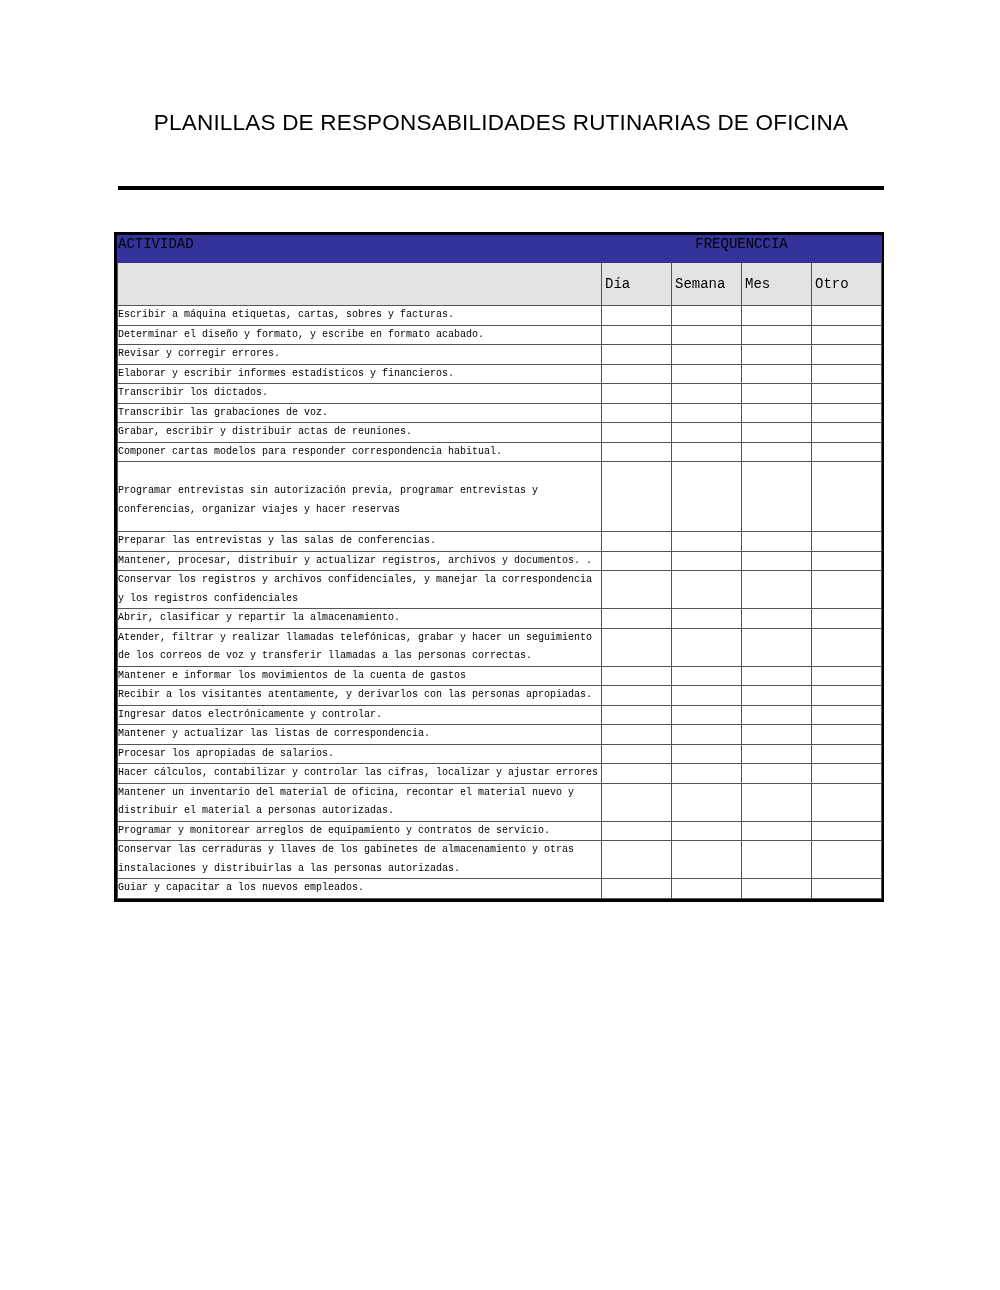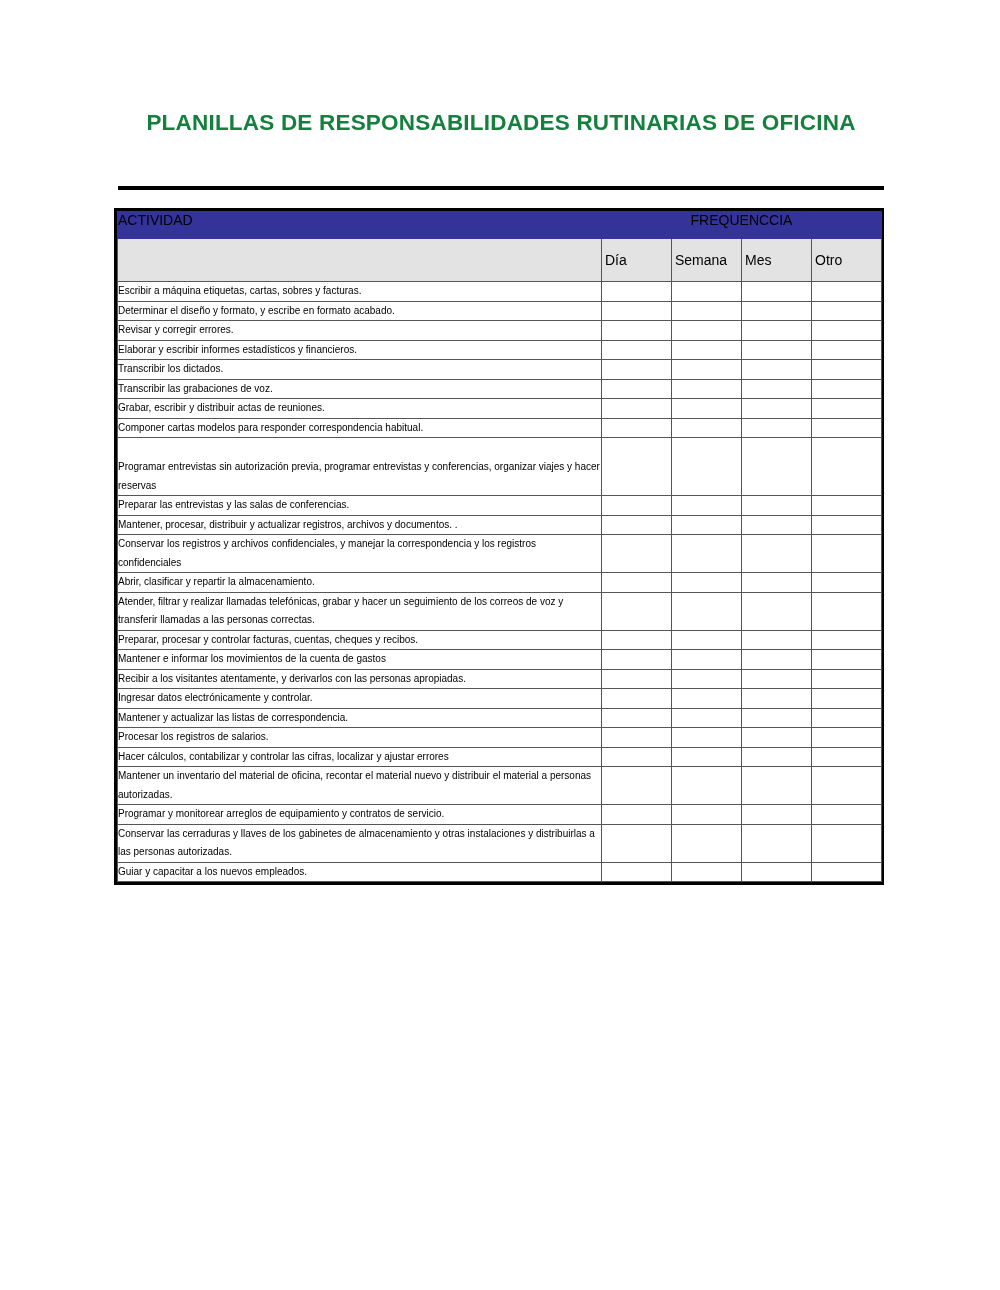"PLANILLAS DE RESPONSABILIDADES" .doc-title { color: #15803d -> #000000; font-weight: bold -> normal }
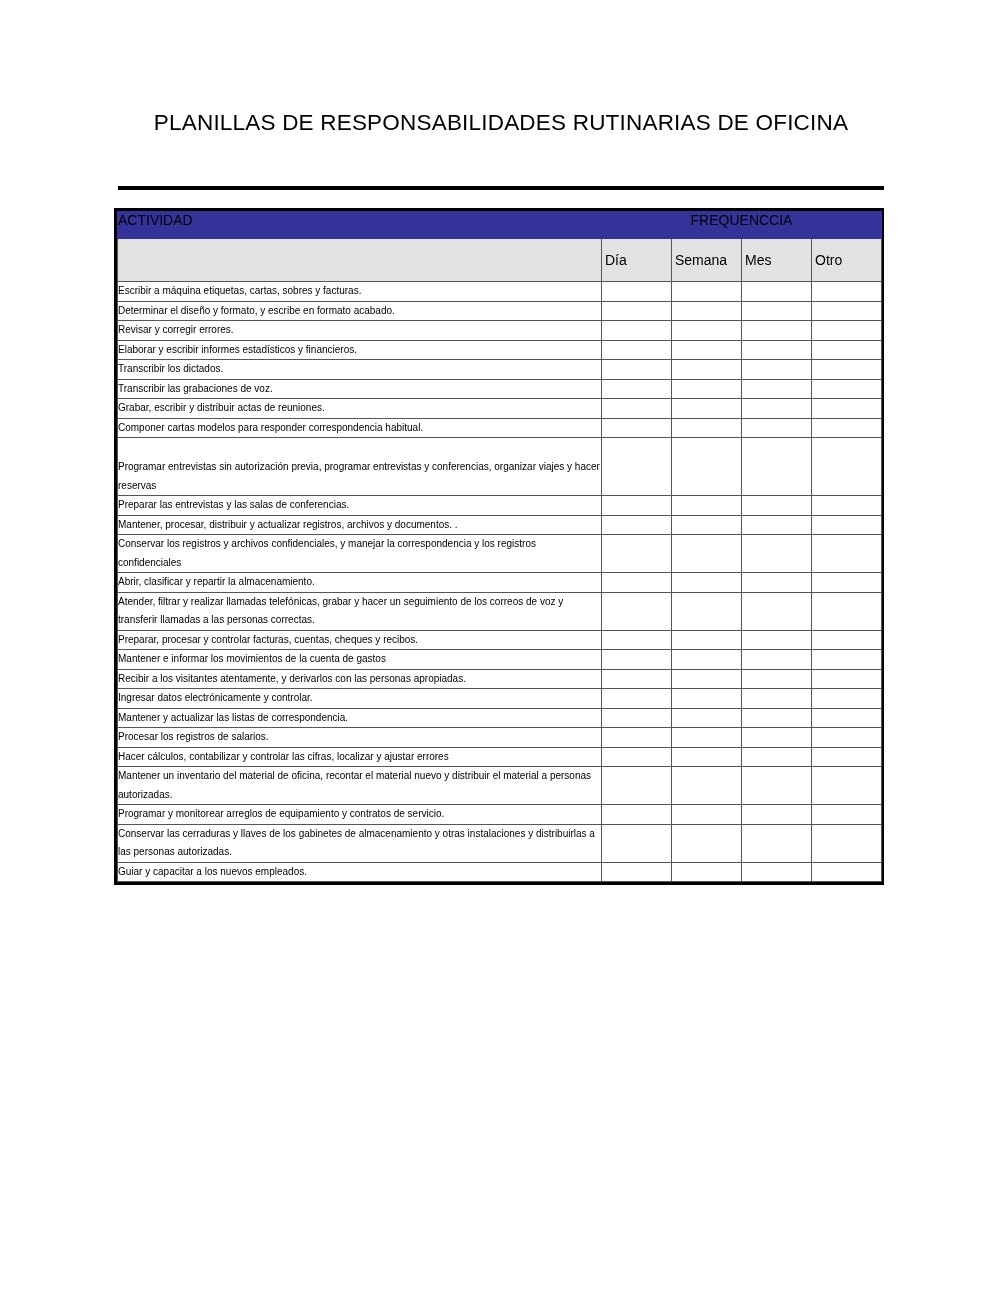"ACTIVIDAD" .table-wrap { font-family: none -> Liberation Mono, monospace; top: 208px -> 232px }
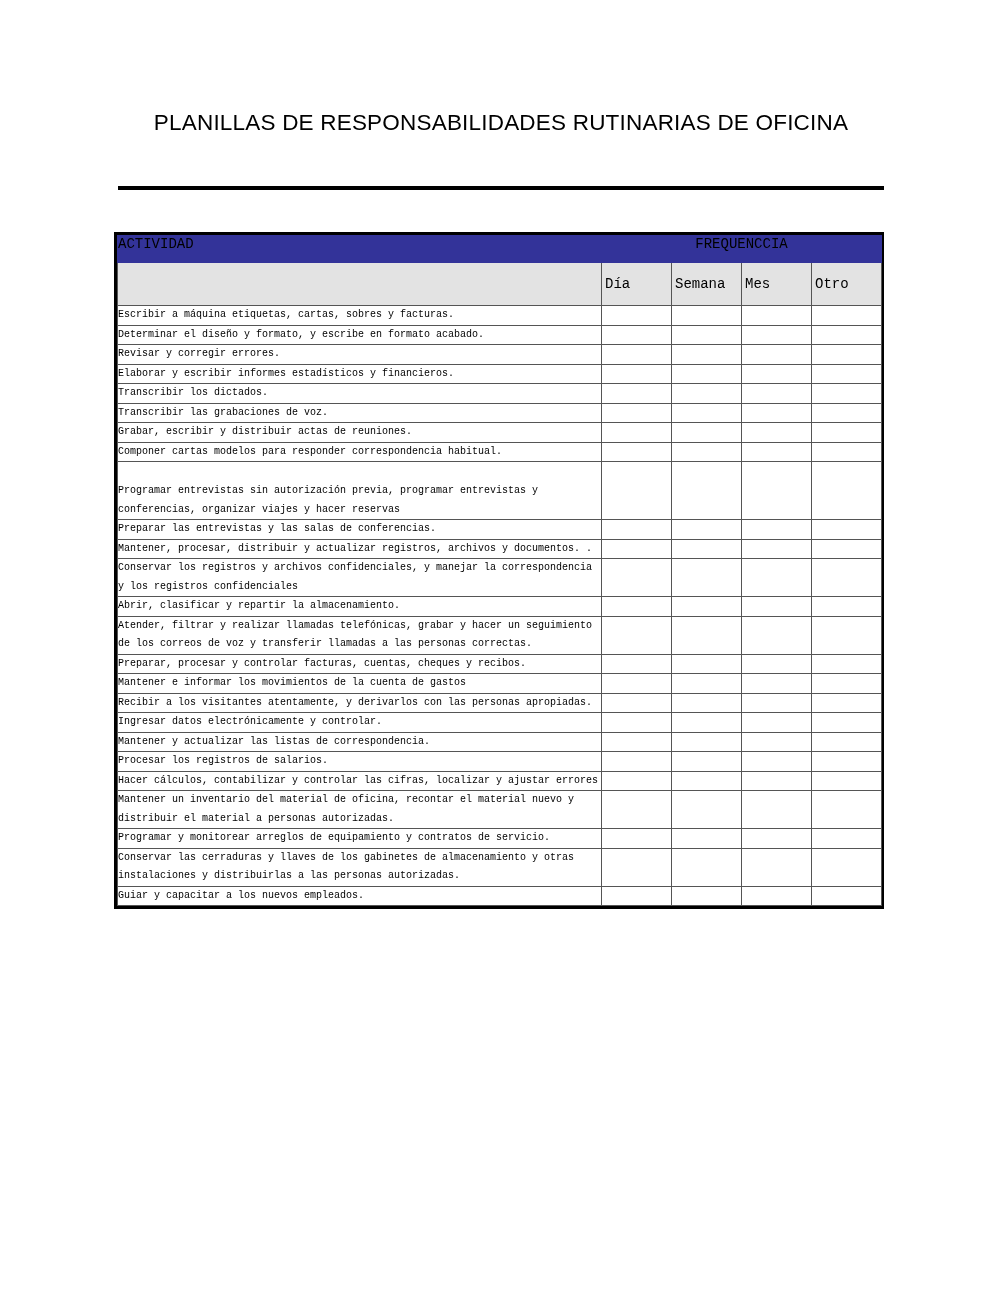"Programar entrevistas sin autorización" tr.pad-row td.act-cell { padding-bottom: none -> 12px }
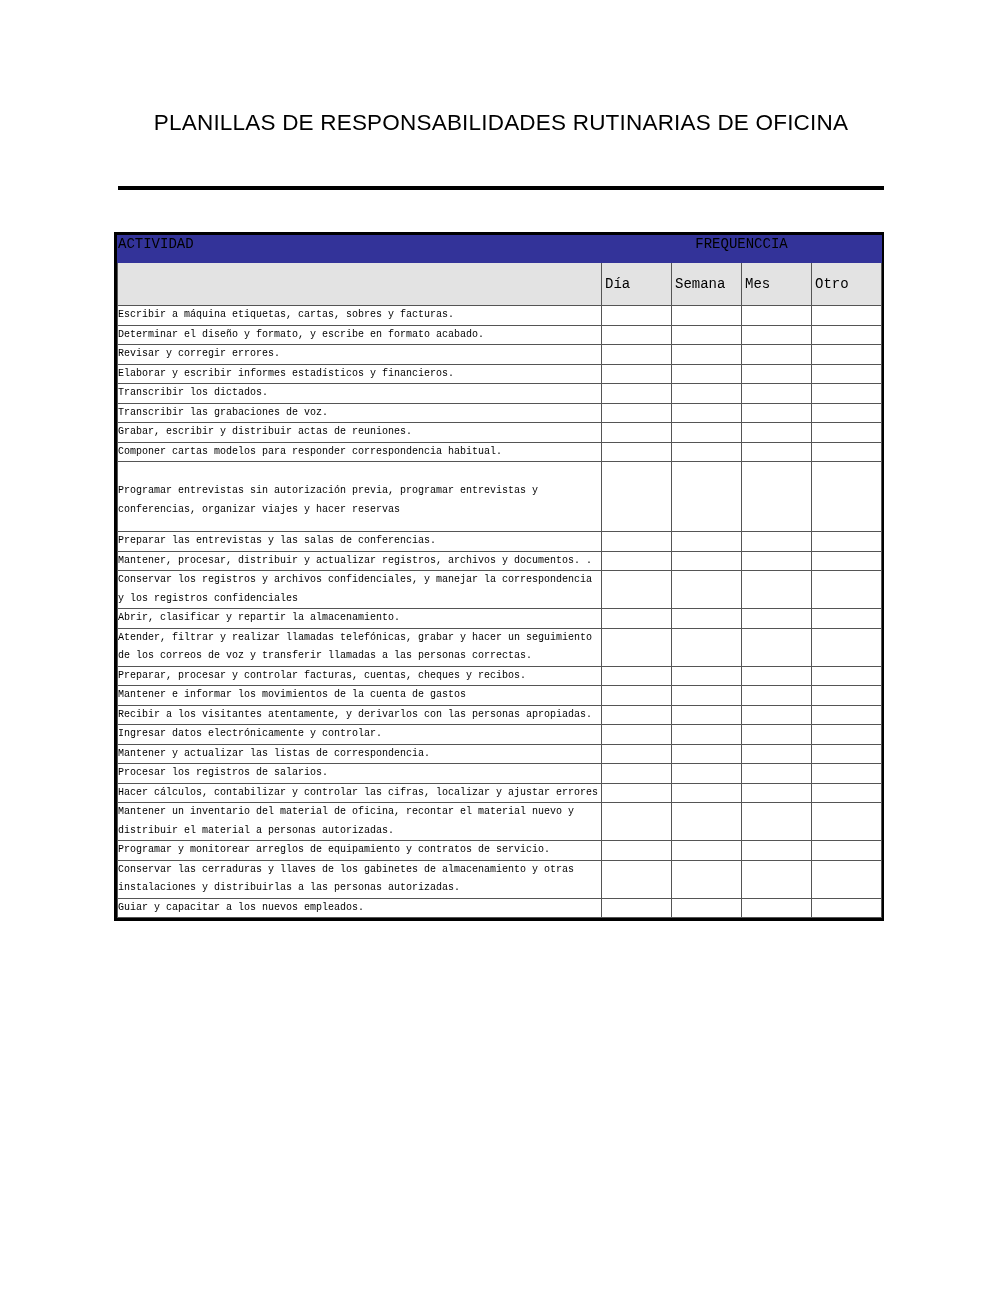"Preparar, procesar y controlar facturas," tr { html: <tr> <td>Preparar, procesar y controlar facturas, cuentas, cheques y recibos.</td> <td></td> <td></td> <td></td> <td></td> </tr> -> none }
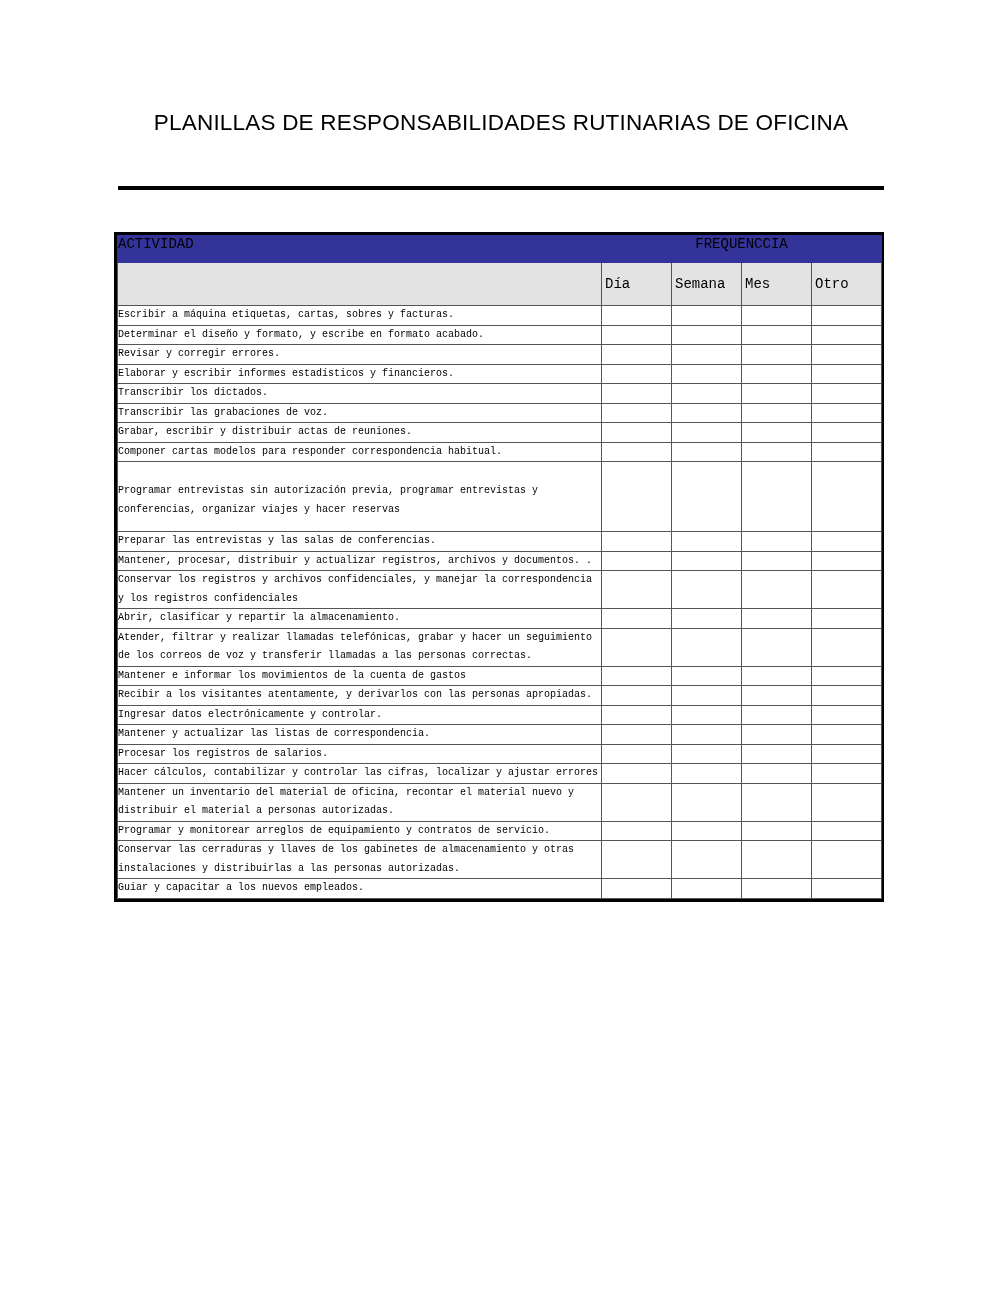"Procesar los registros de salarios." td.act-cell { text: registros -> apropiadas }
